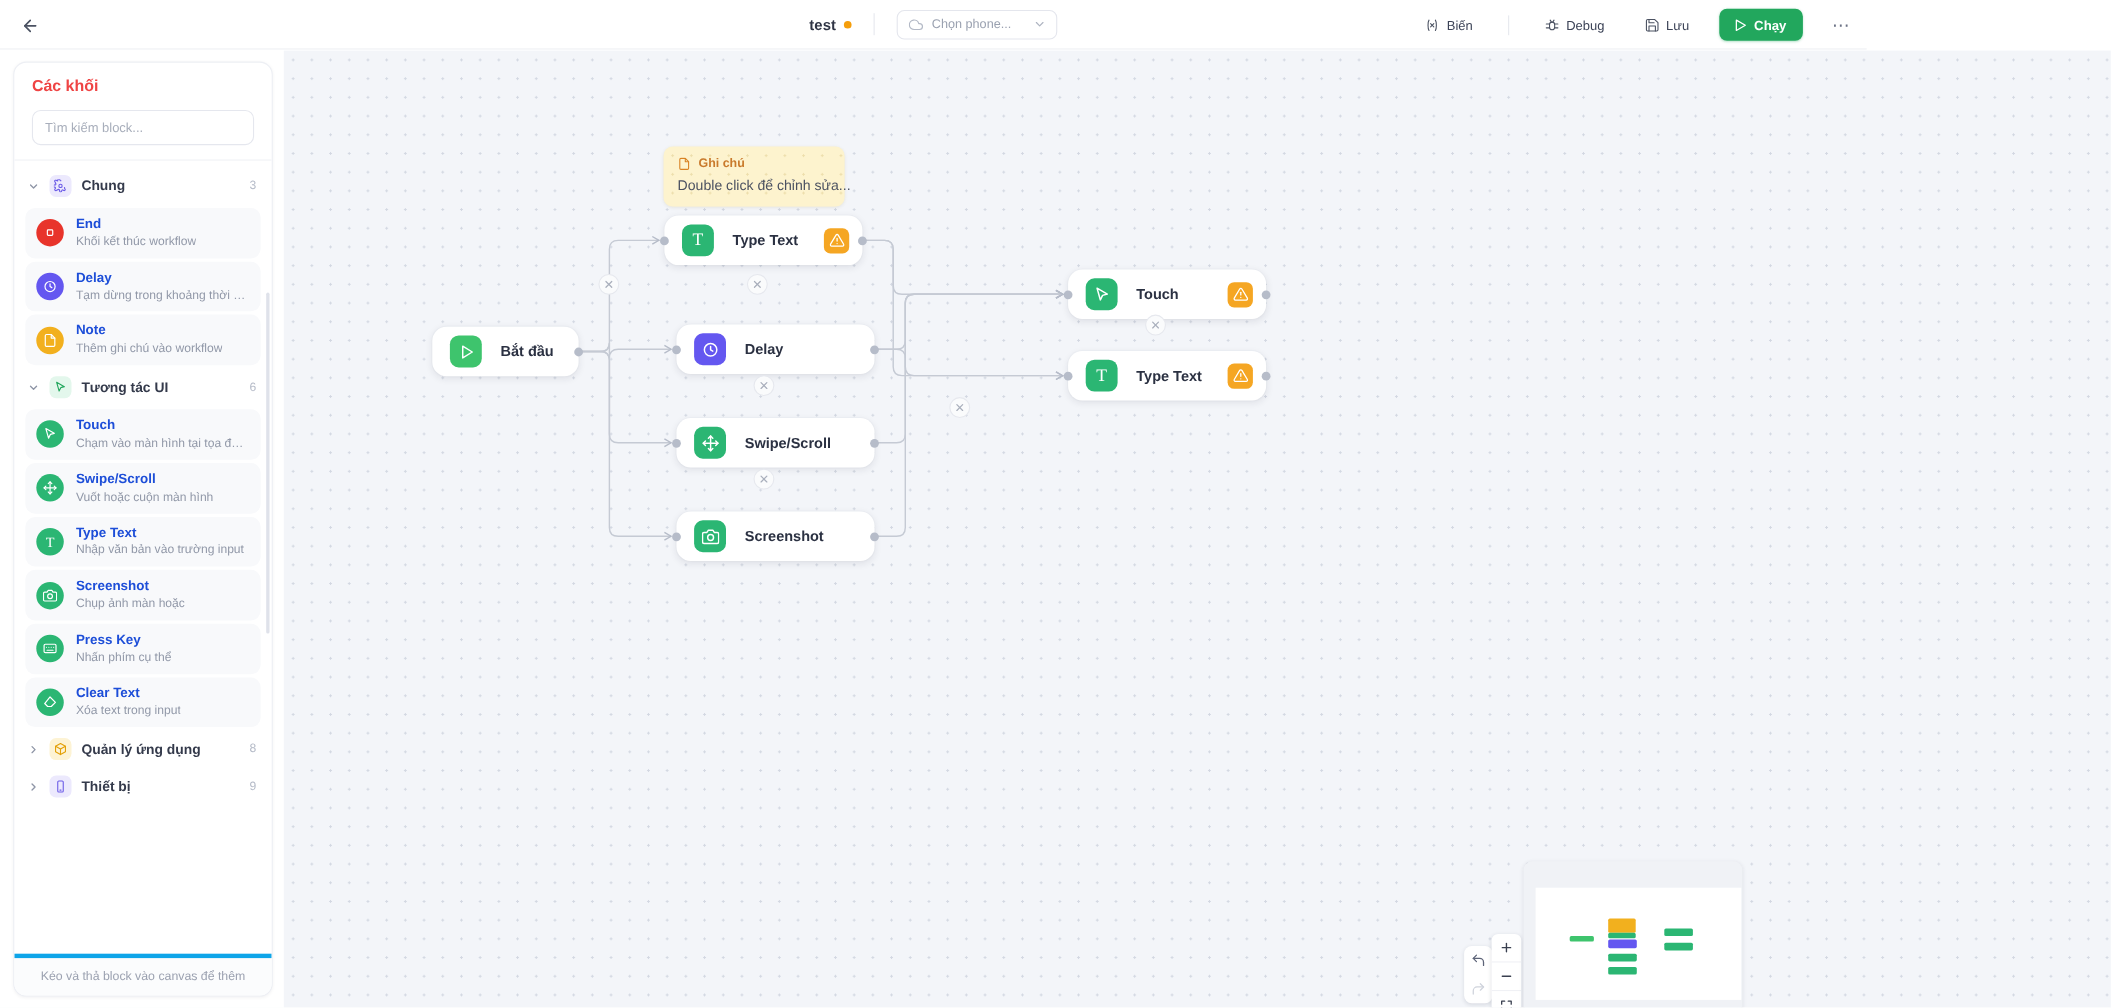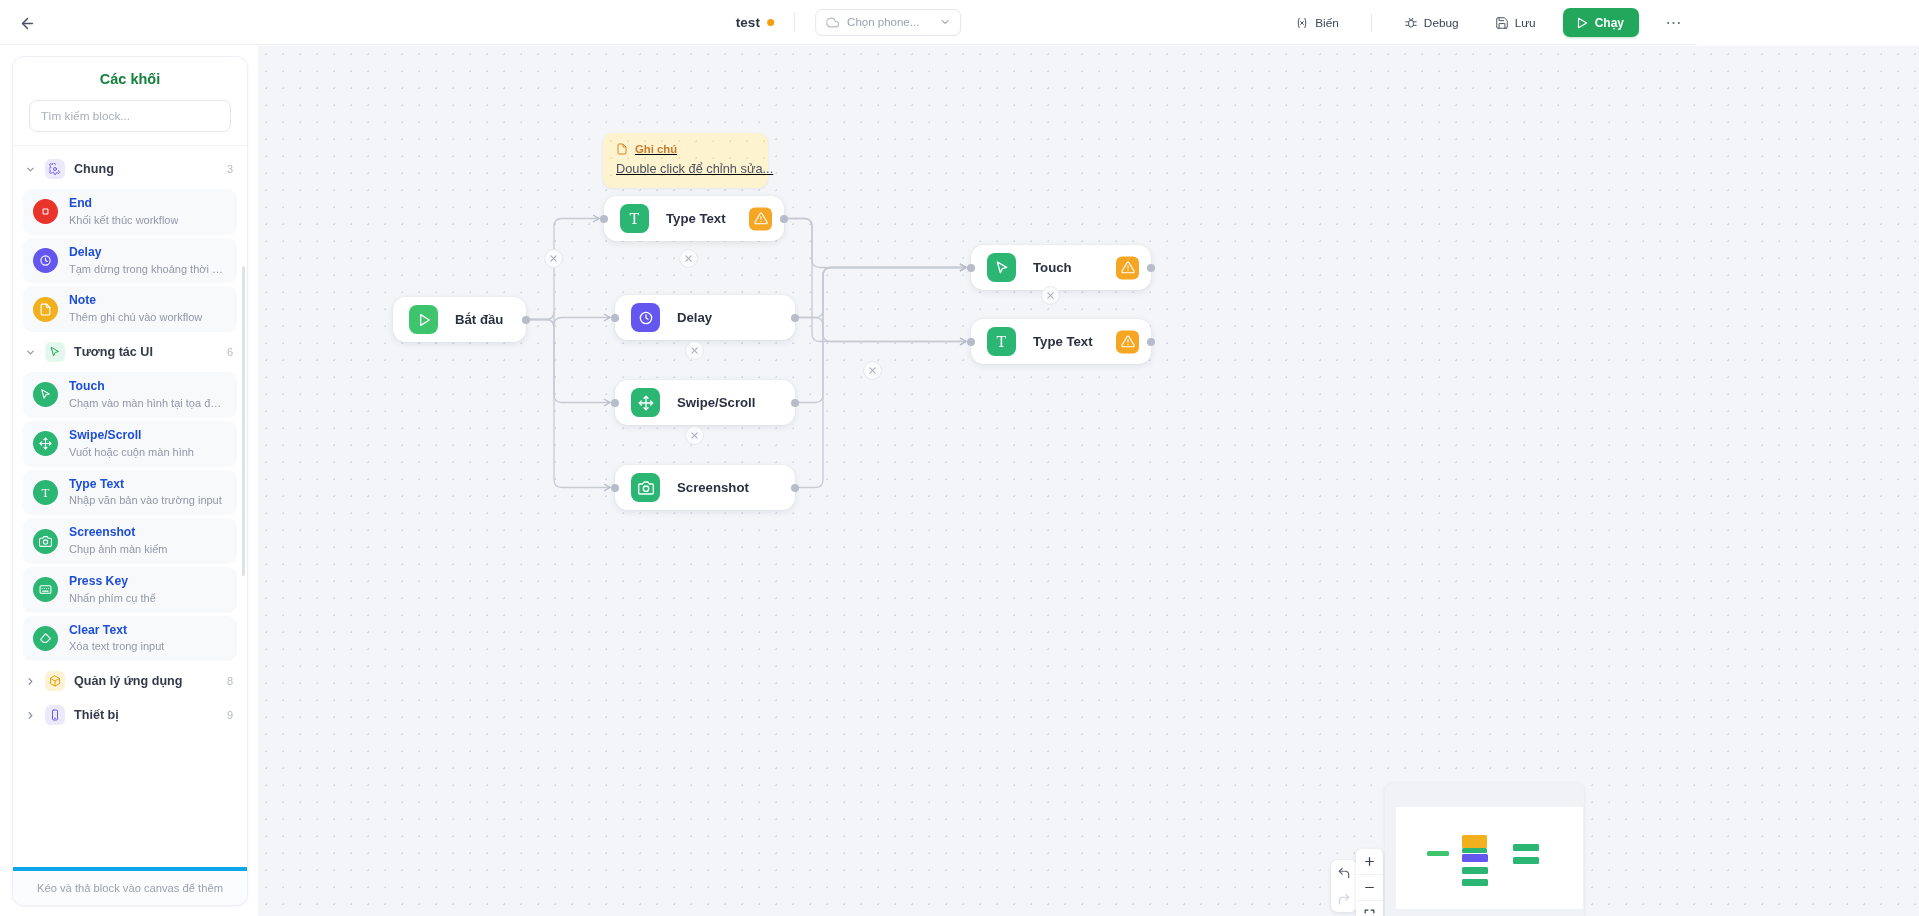"Các khối" .sb-title { color: #15803d -> #ef4444; text-align: center -> none }
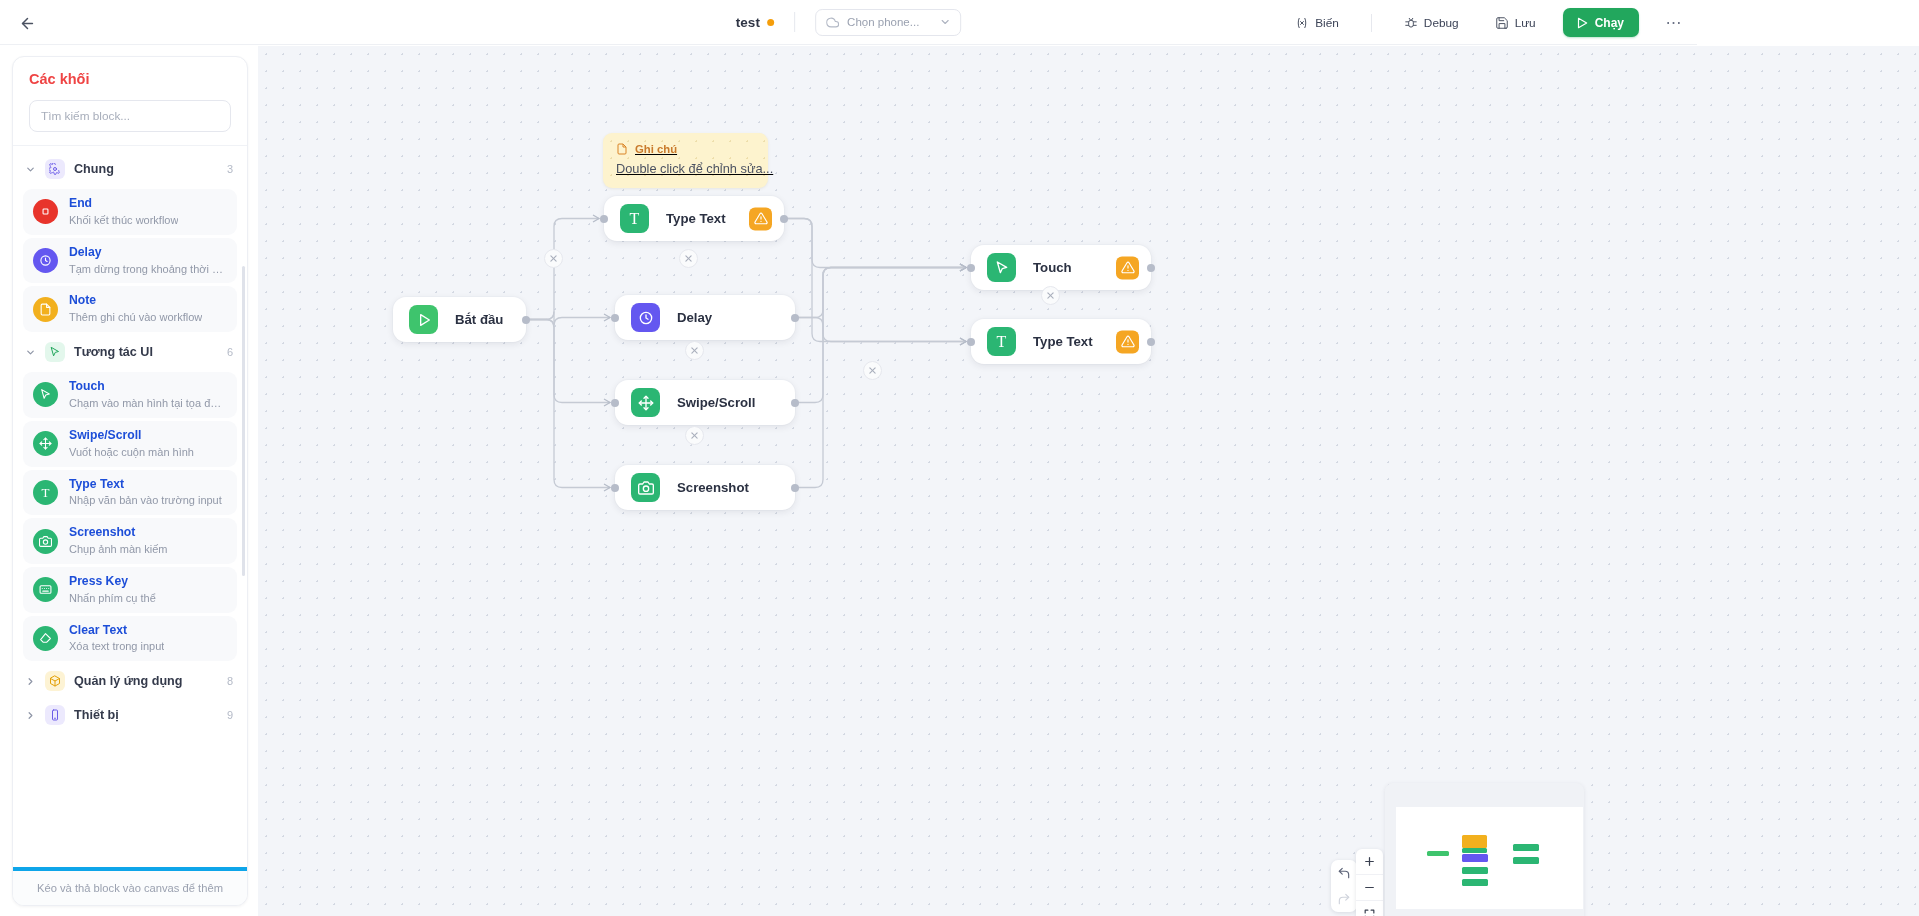"Ghi chú" div.note-node { text-decoration: underline -> none }
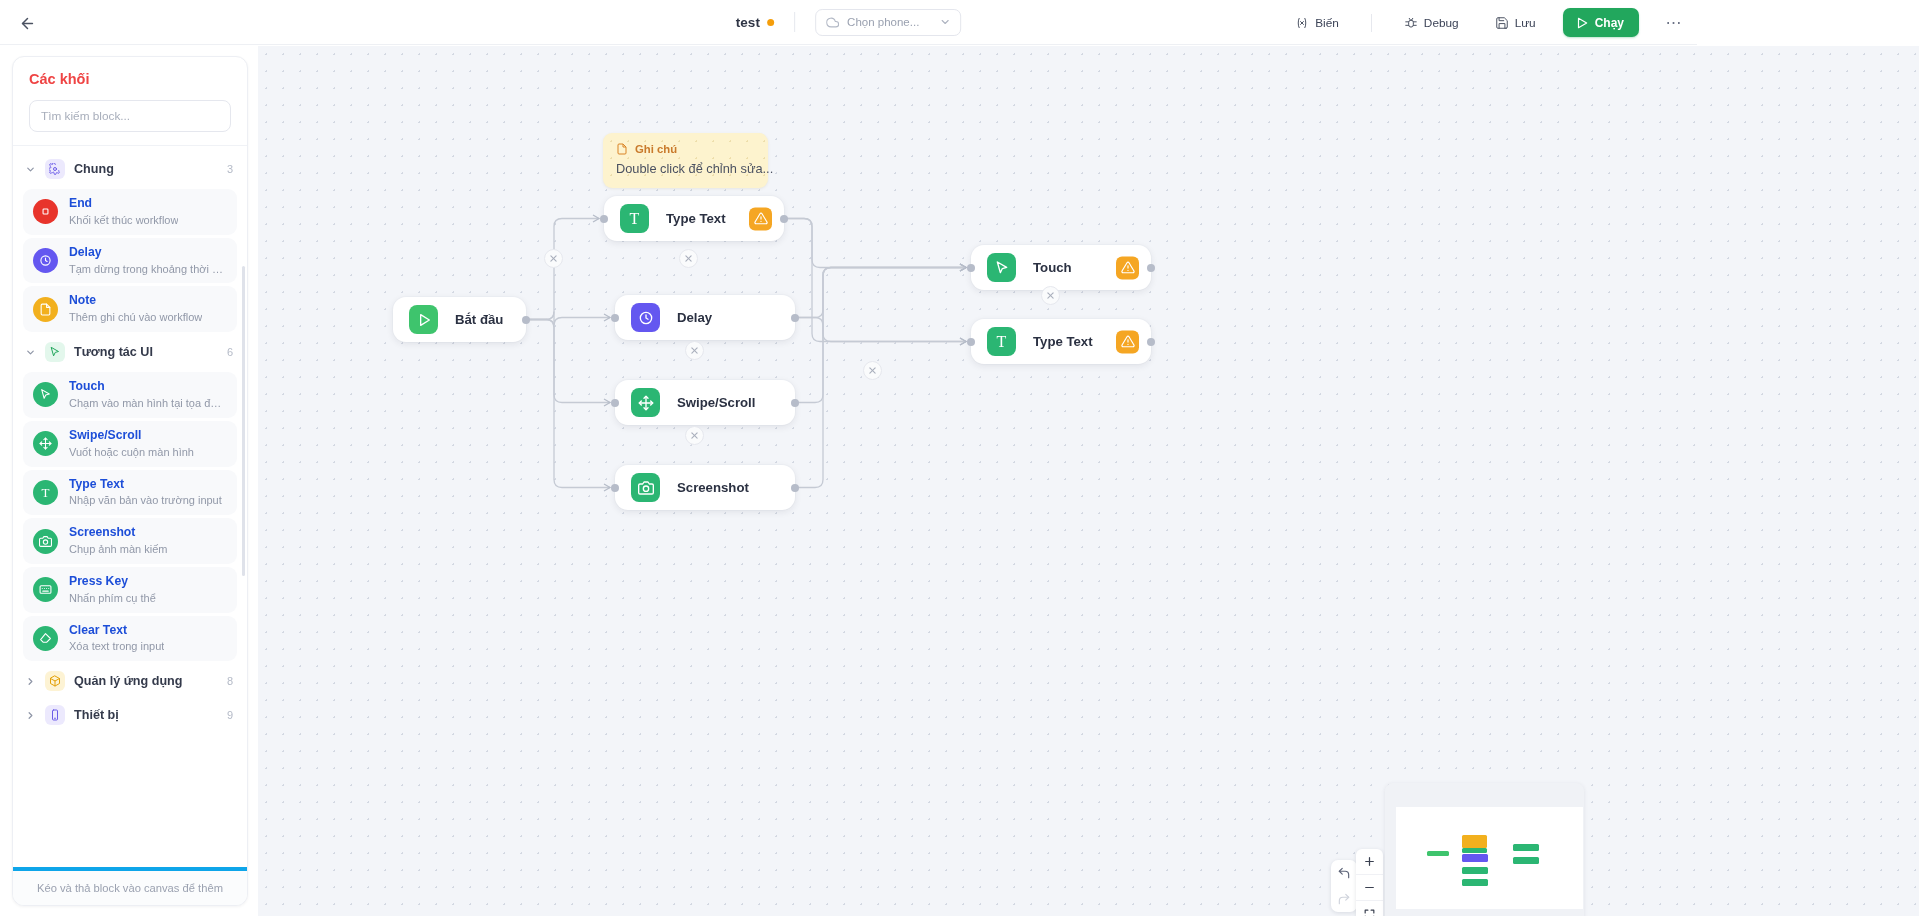"Chụp ảnh màn kiếm" div.blk-ds { text: kiếm -> hoặc }
